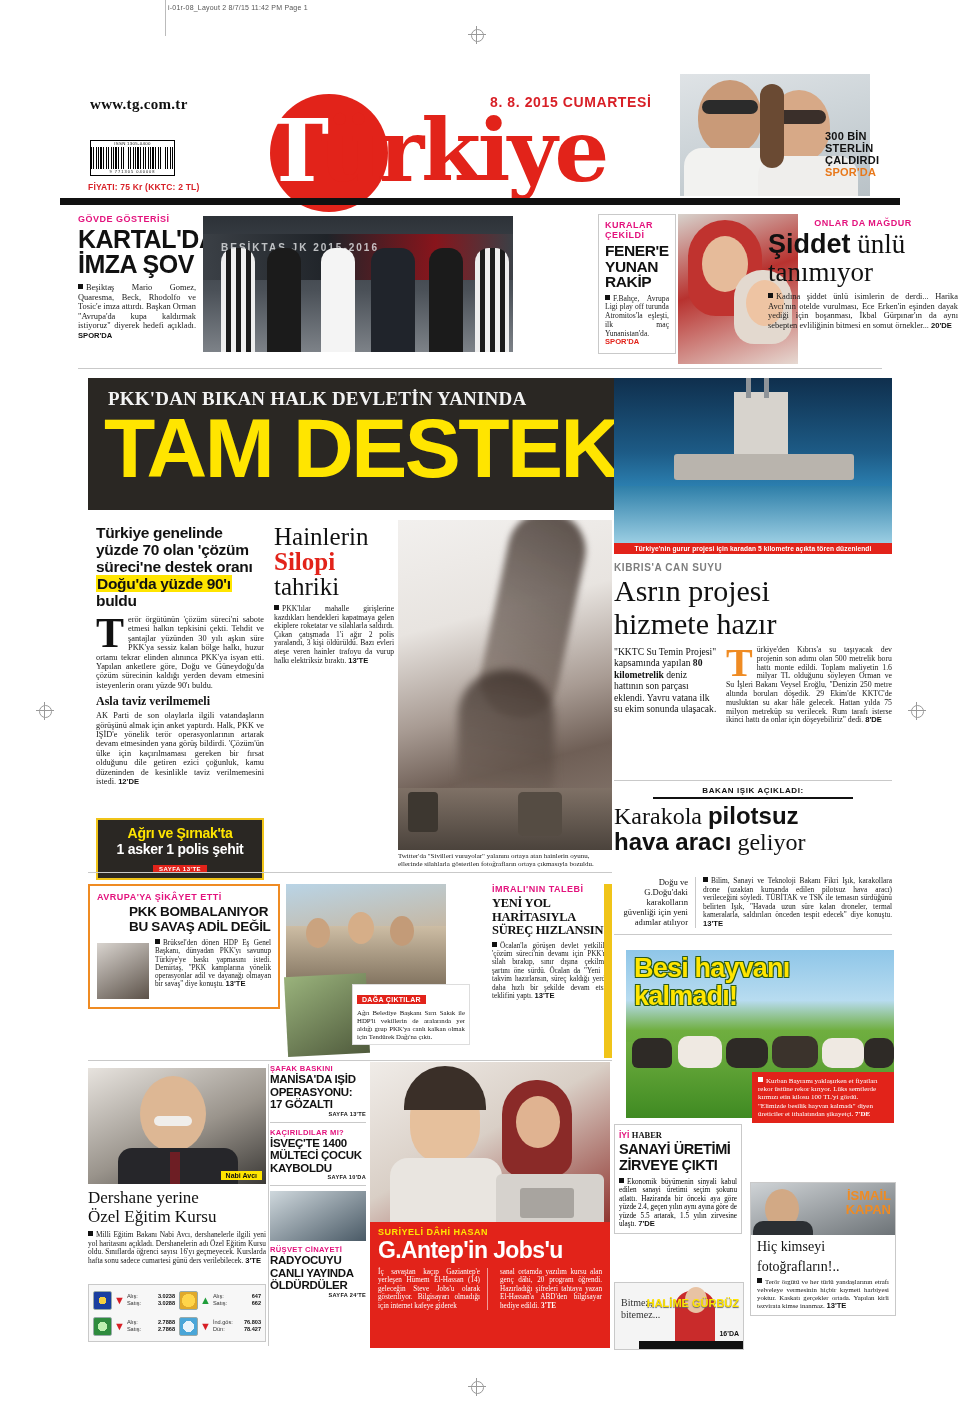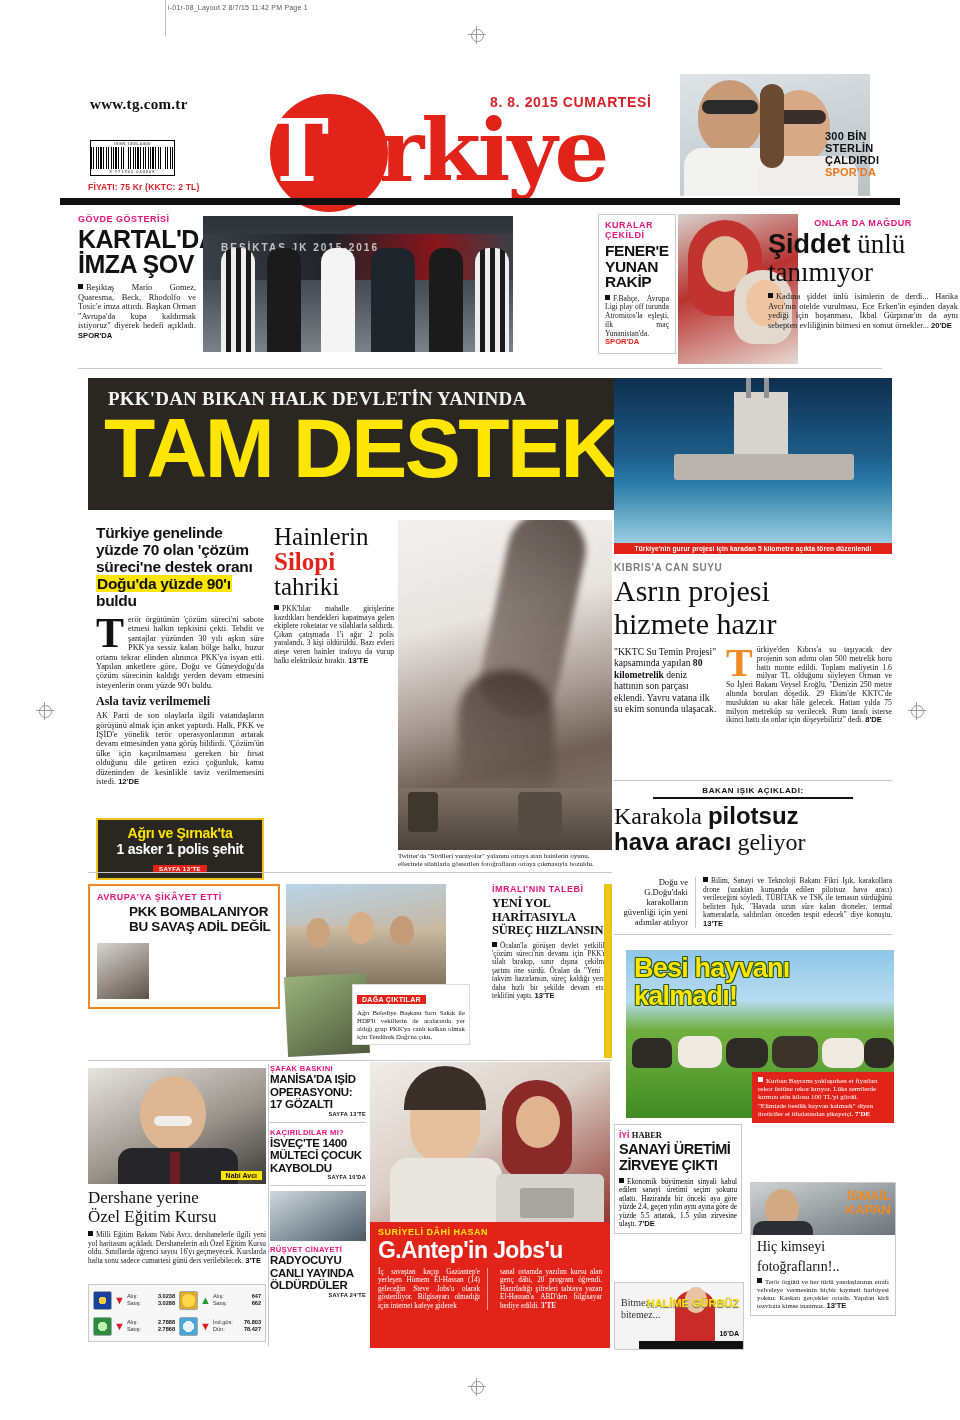"Brüksel'den dönen HDP Eş Genel" div.pb-b { html: none -> <div><span></span><span>Brüksel'den dönen HDP Eş Genel Başkanı, dünyadan PKK'yı savunup Türkiye'ye baskı yapmasını istedi. Demirtaş, "PKK kamplarına yönelik operasyonlar adil ve dayanağı olmayan bir savaş" diye konuştu.</span> <span>13'TE</span></div> }
